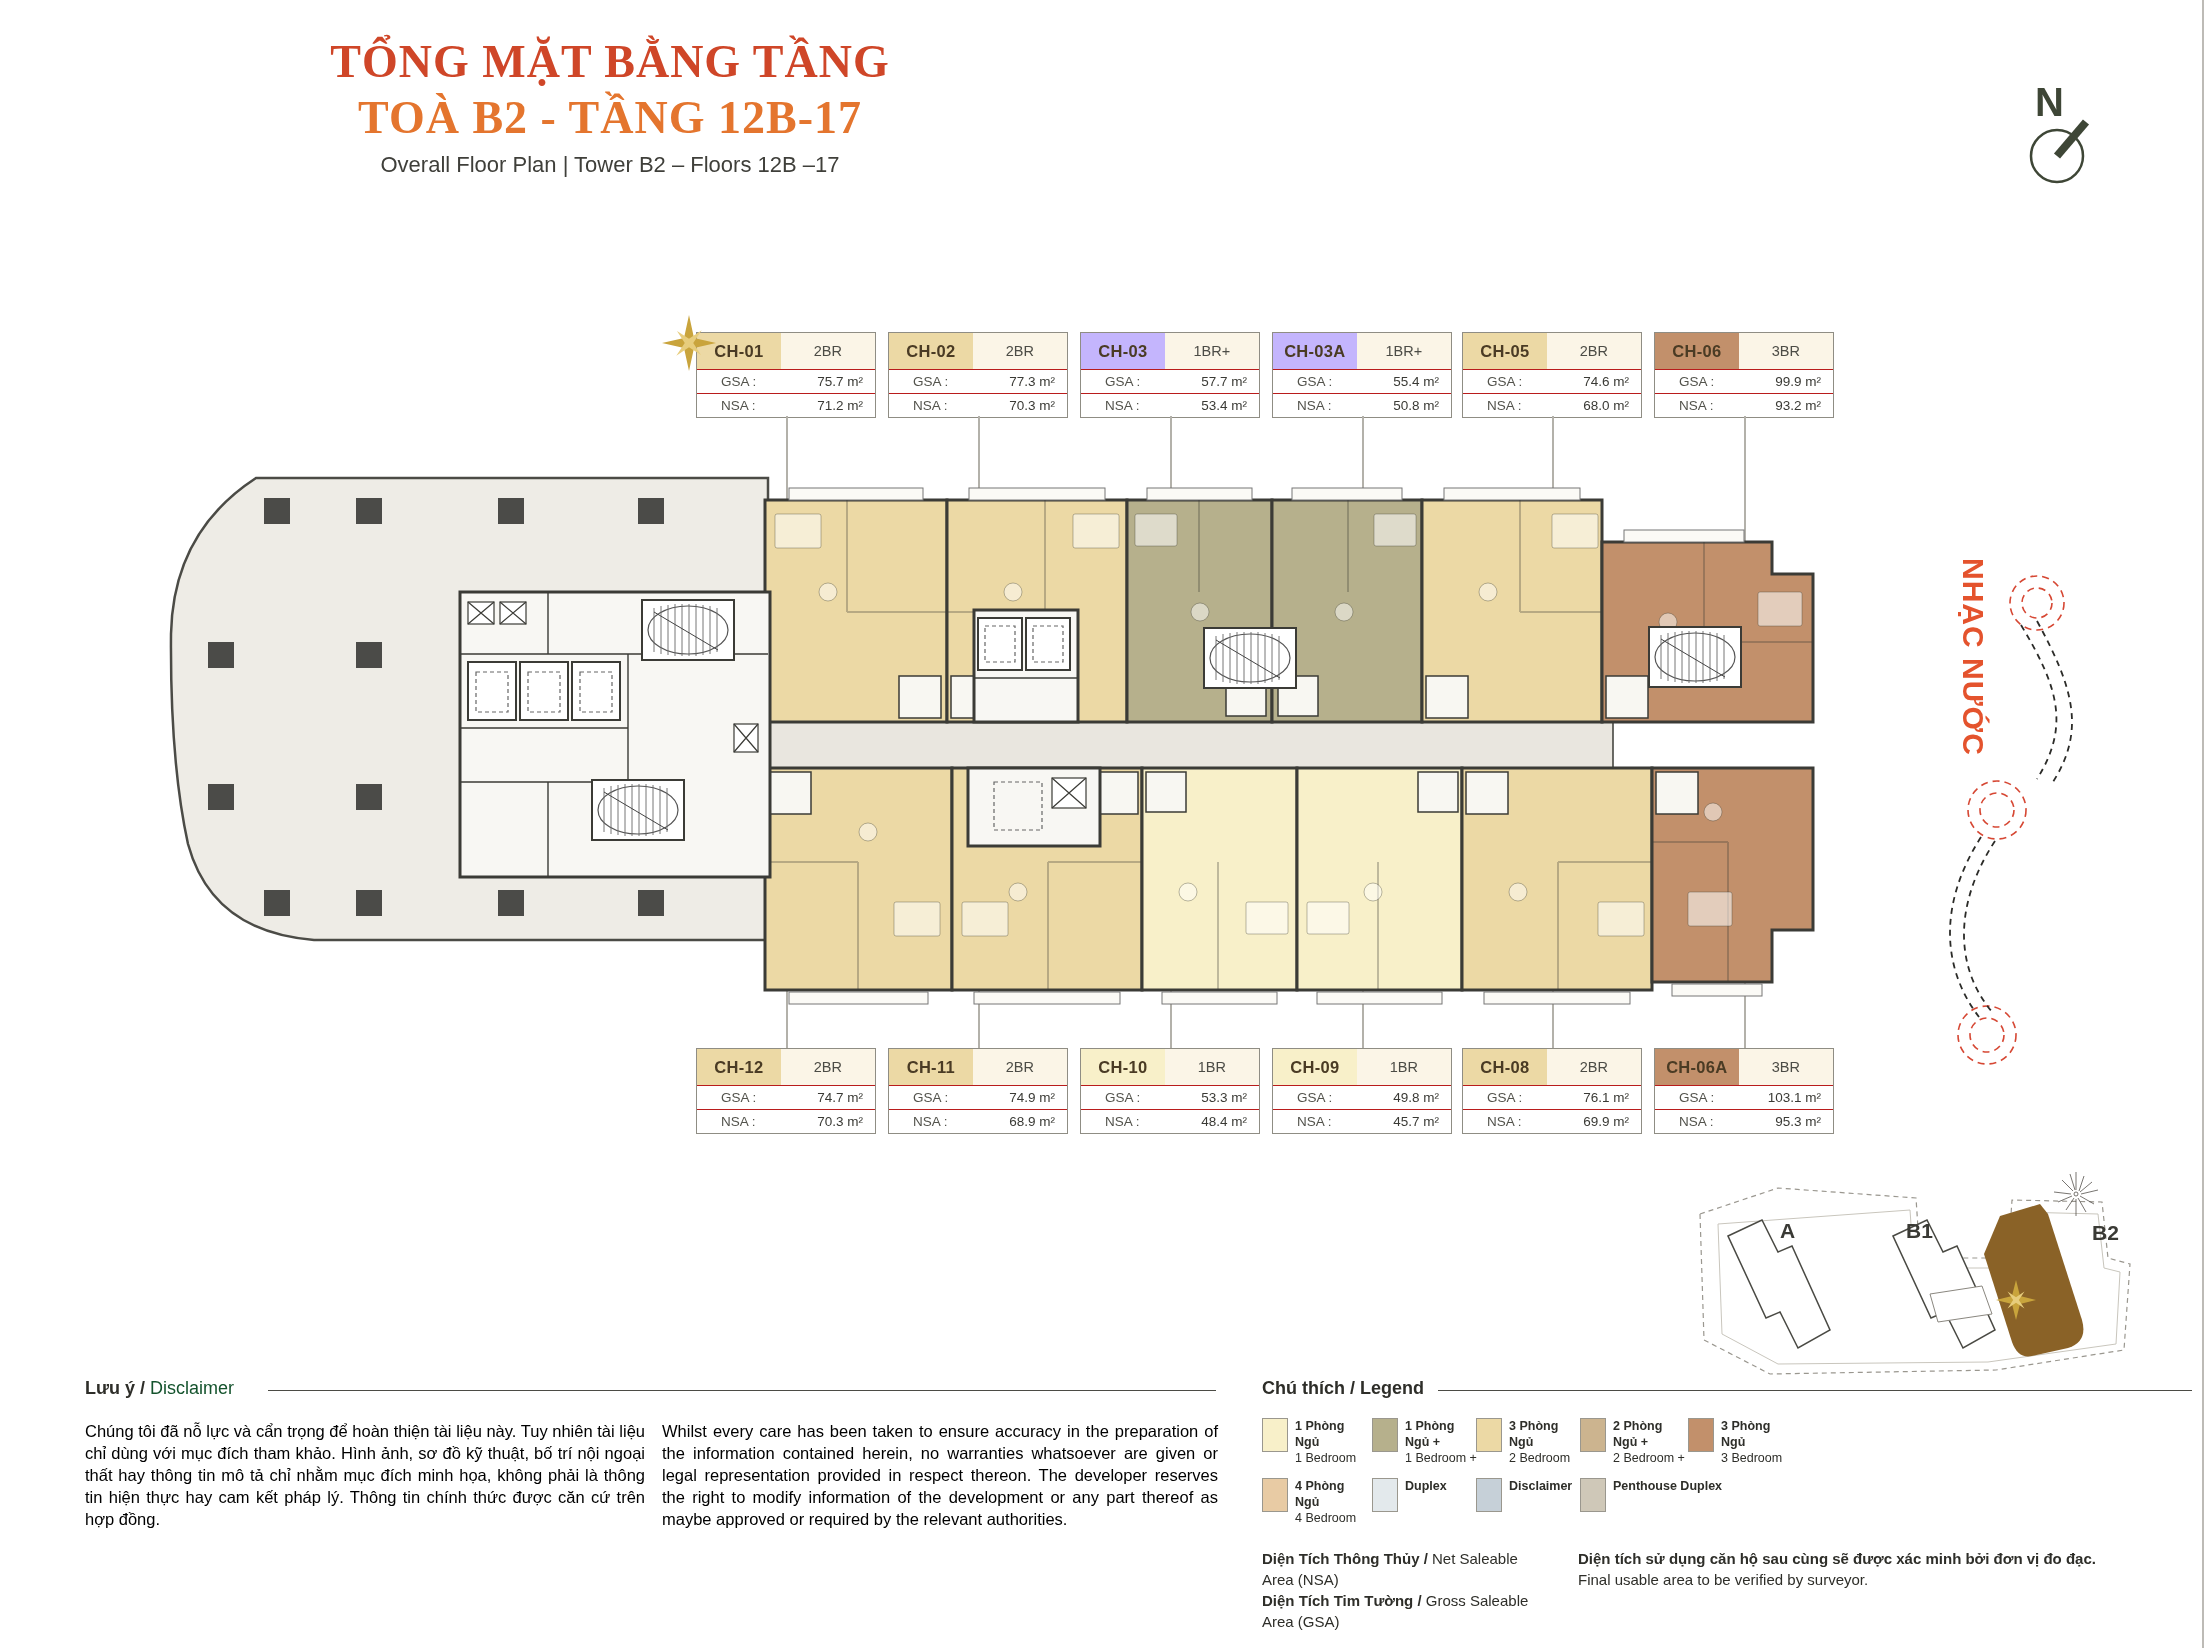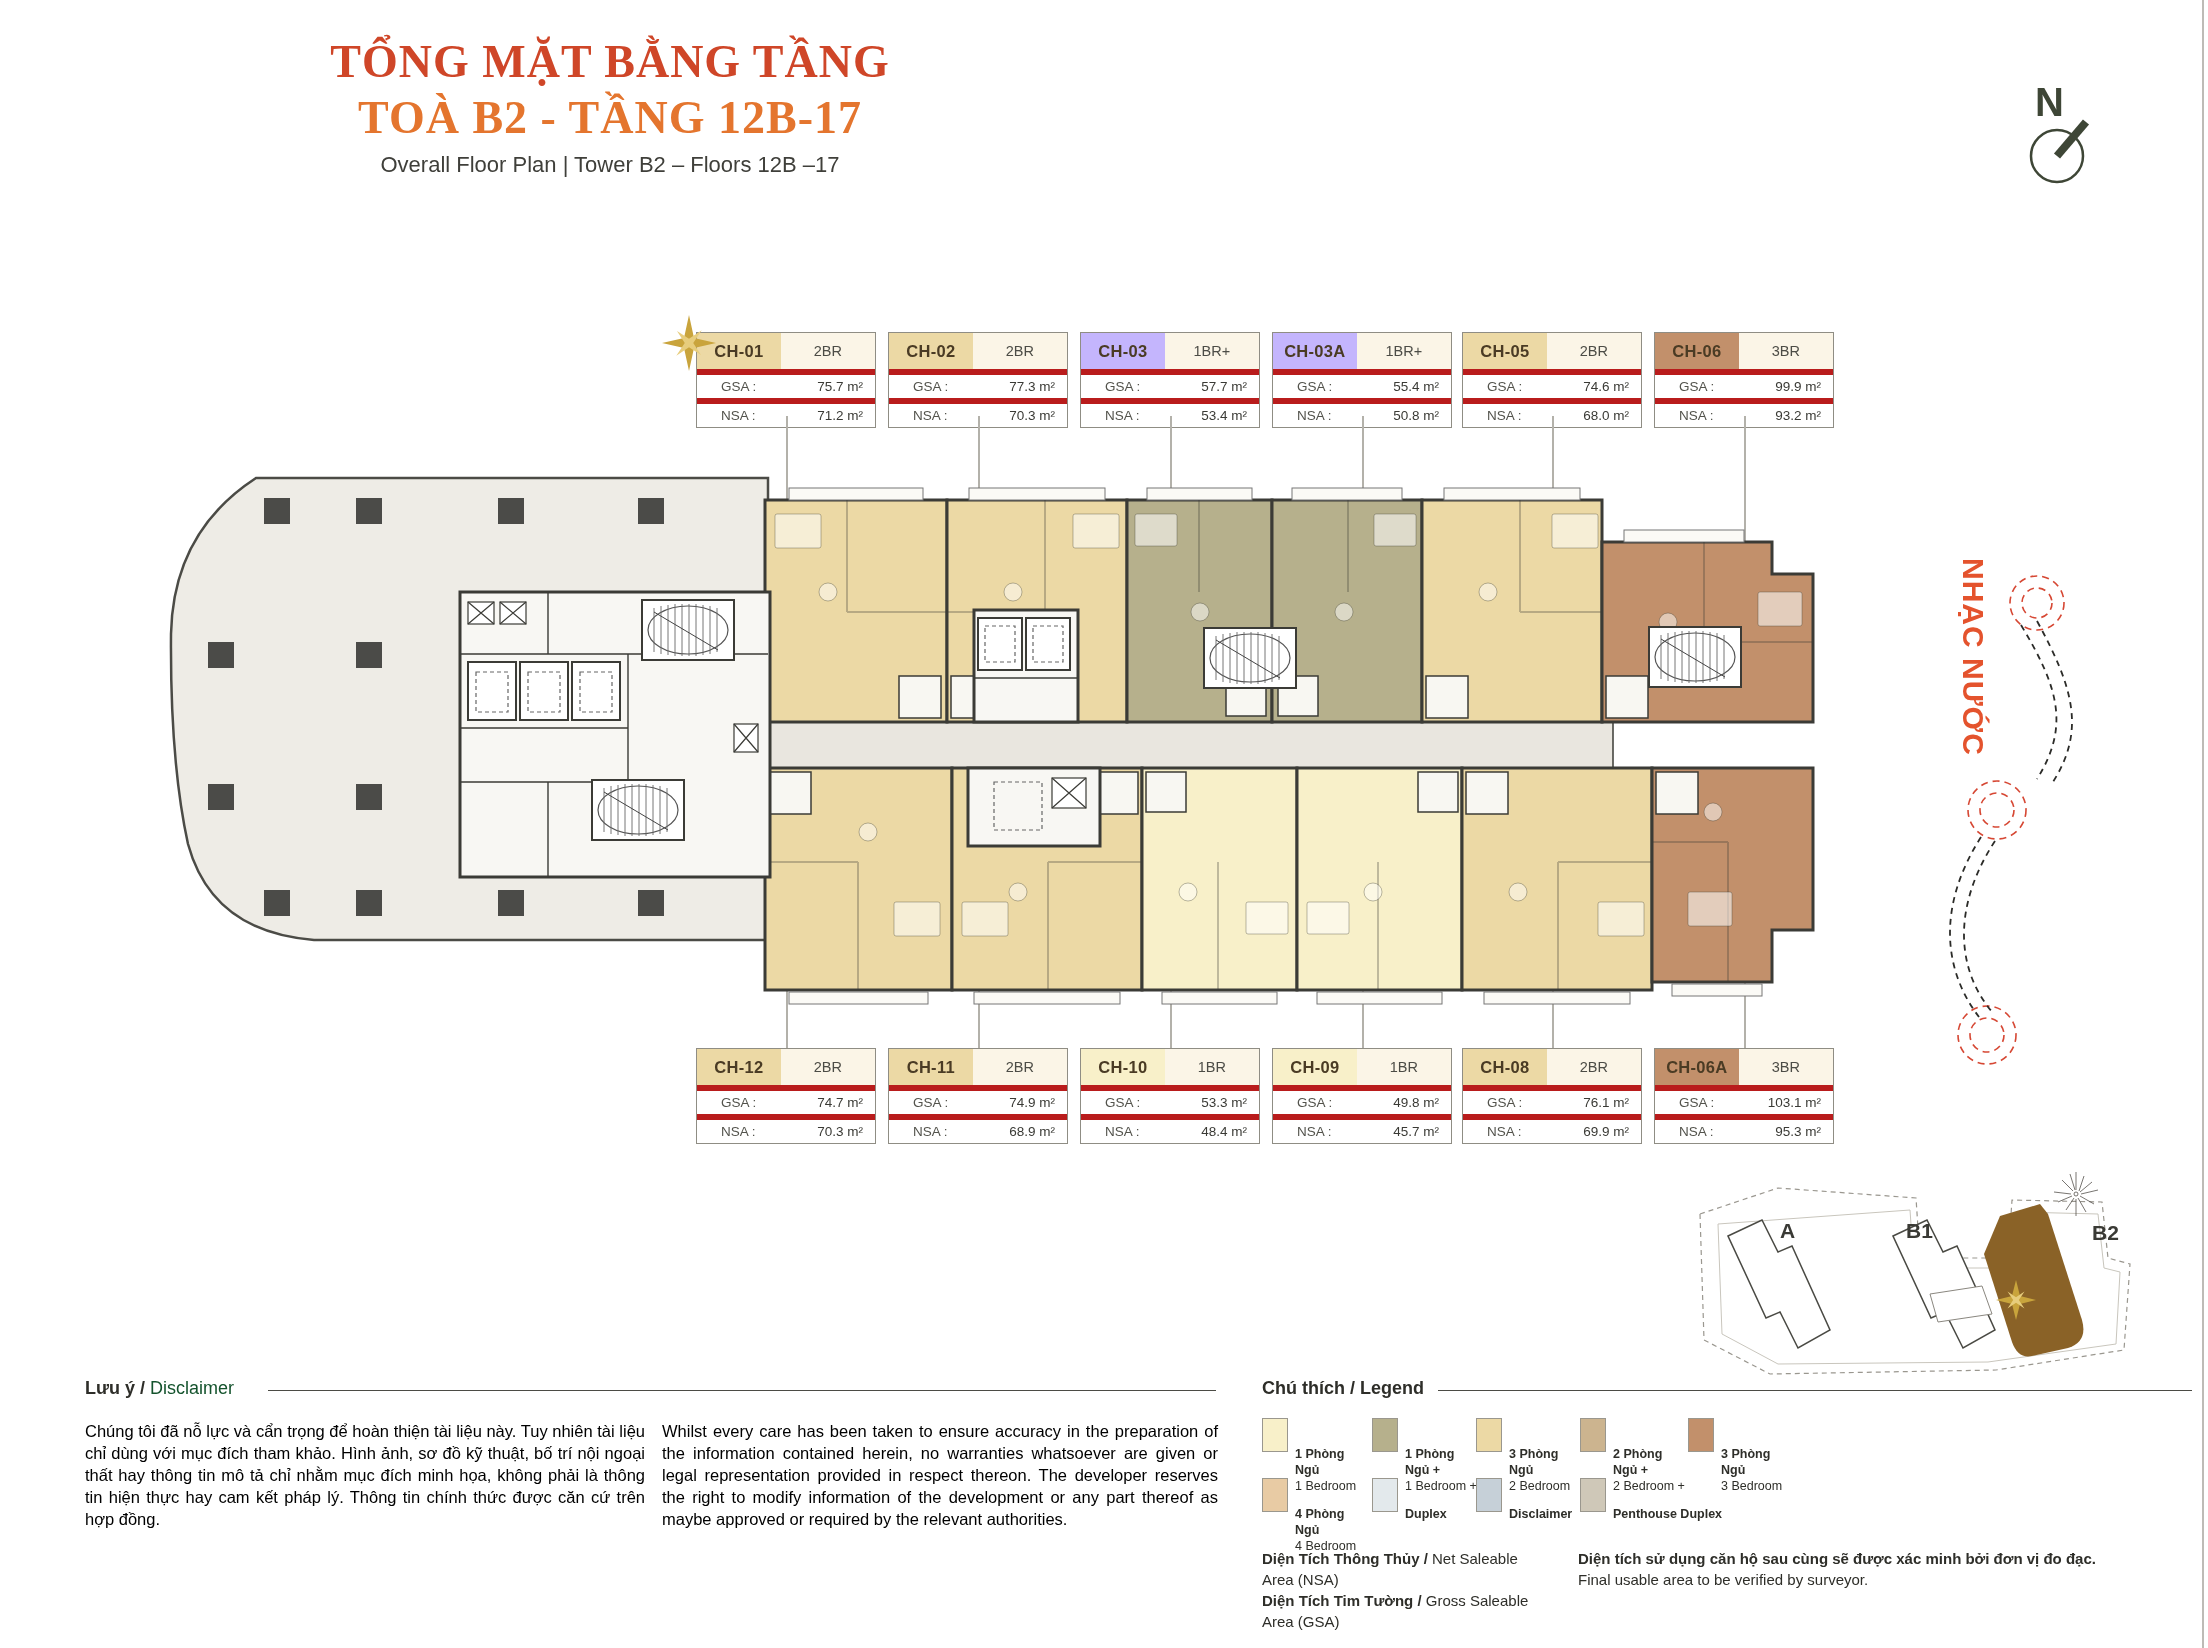"GSA :" .c-row { border-top: 6px solid #b91c1c -> 1px solid #b91c1c }
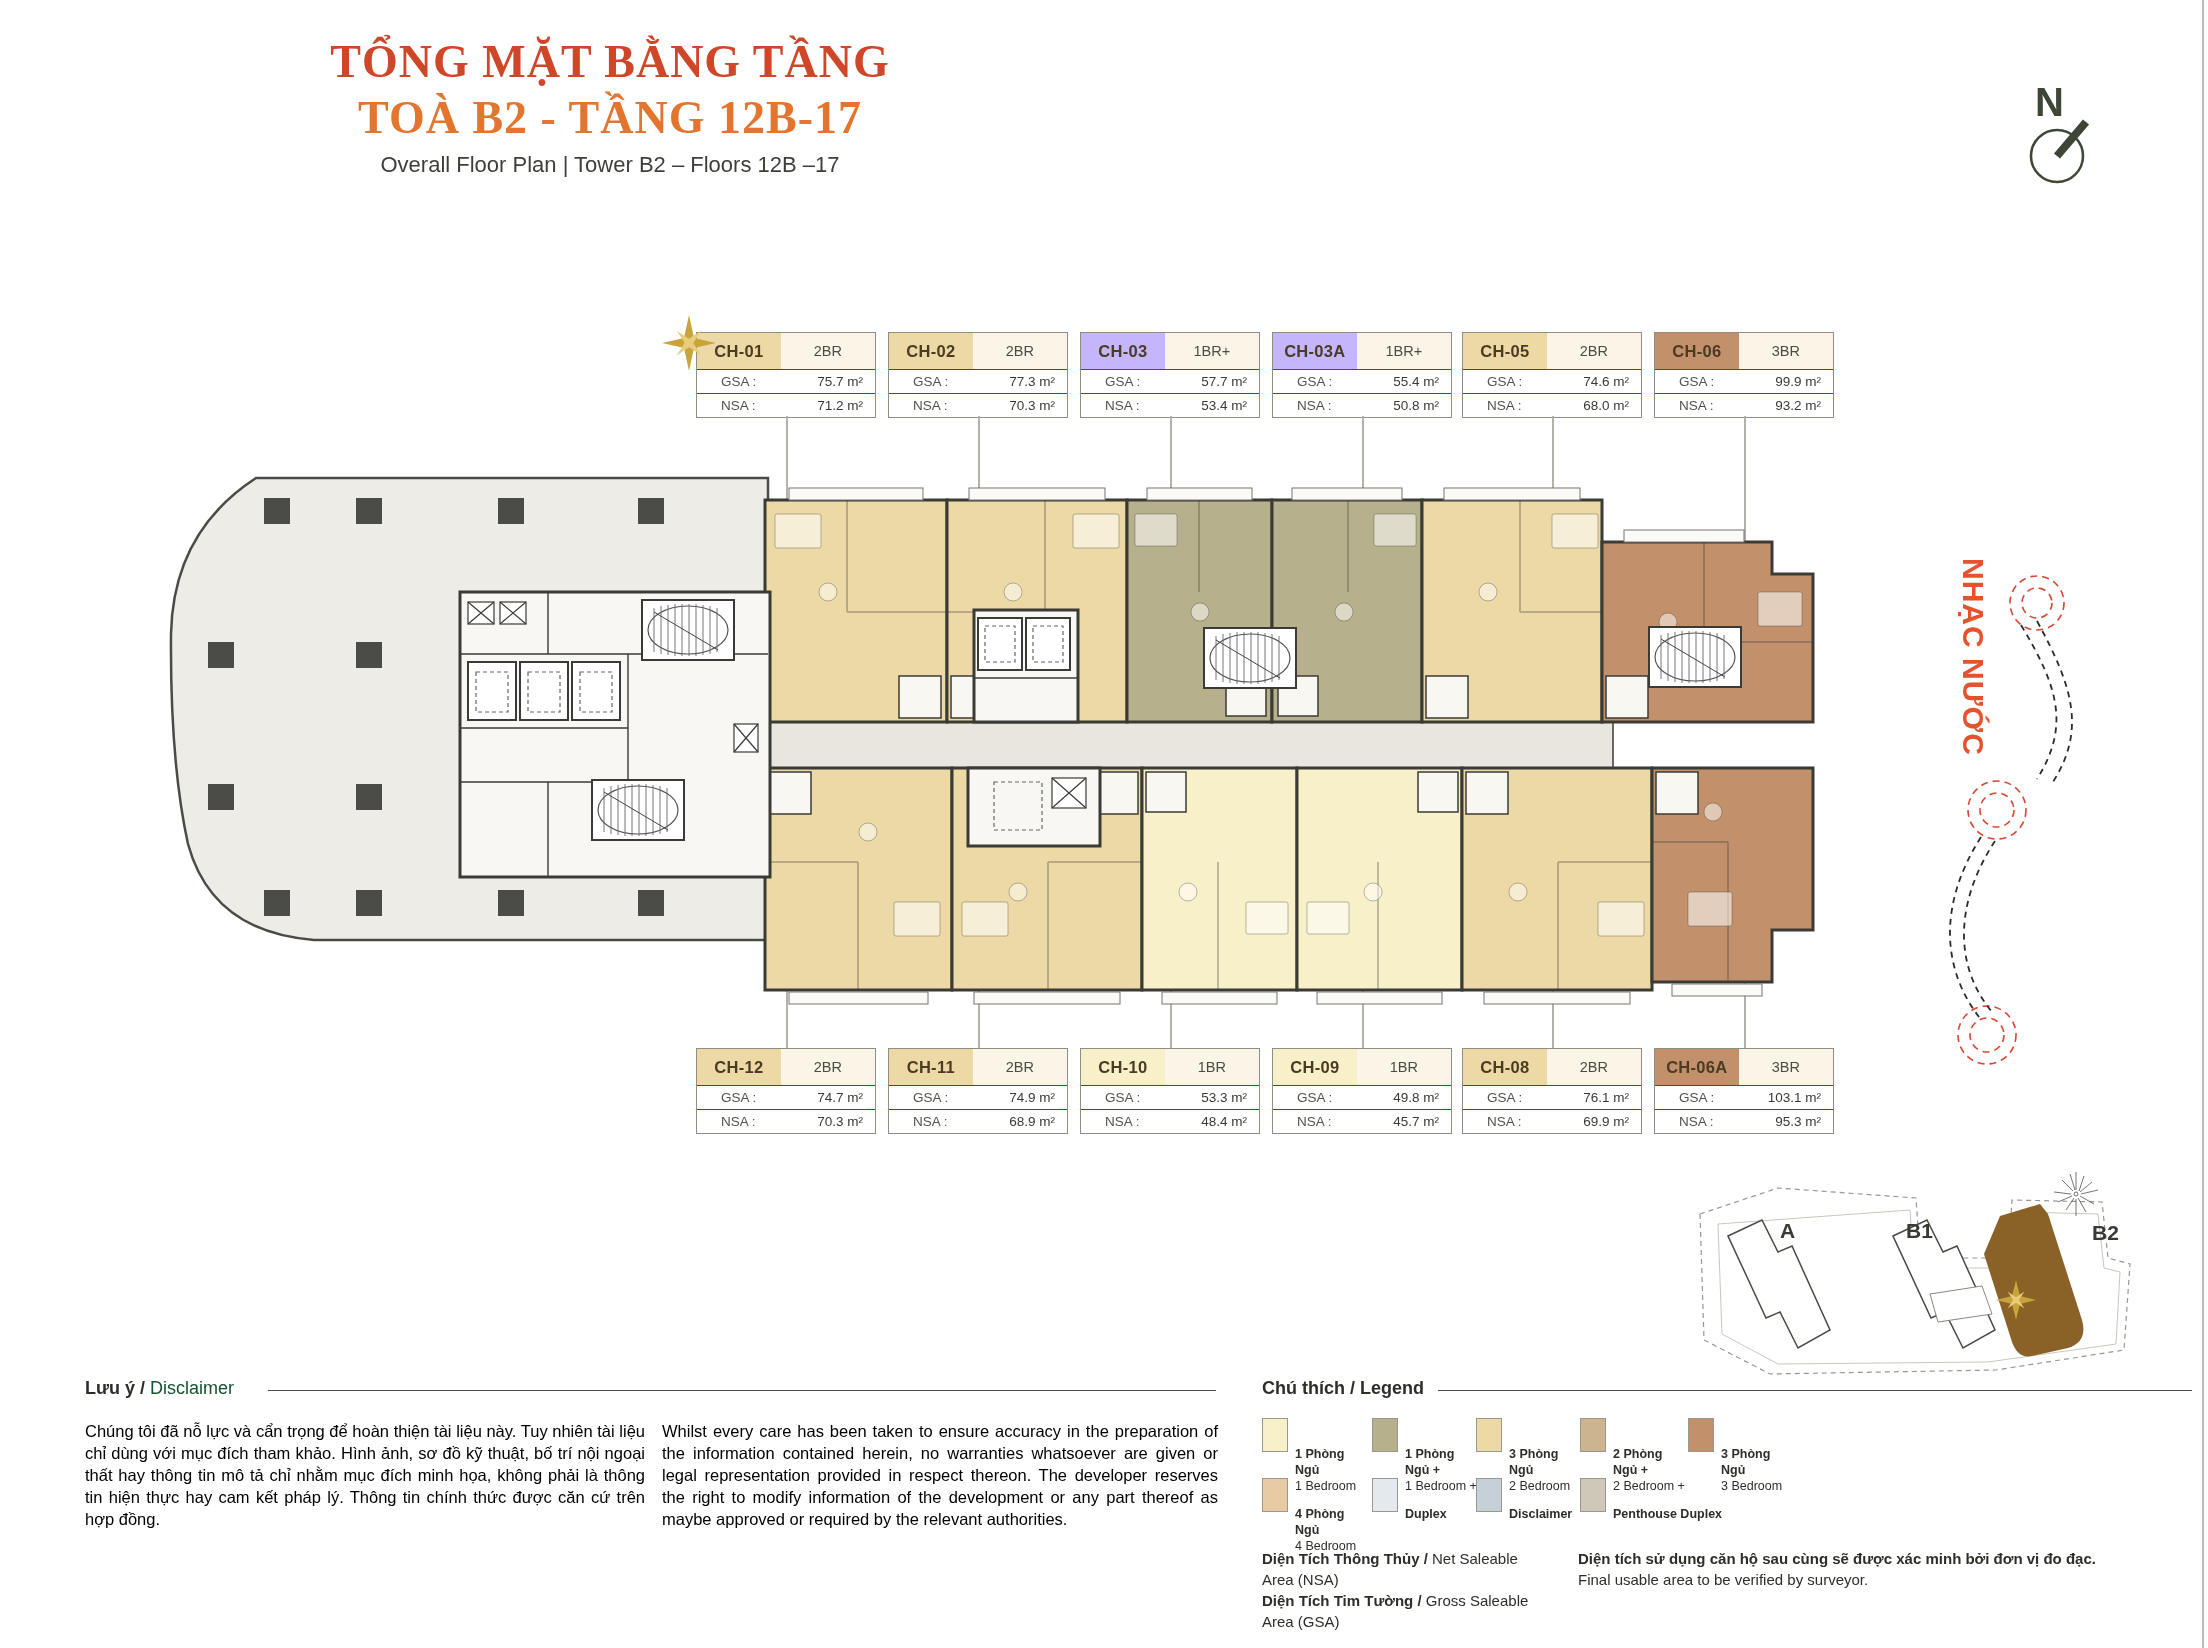"1 Phòng Ngủ" .lg-text b { margin-top: 28px -> none }
